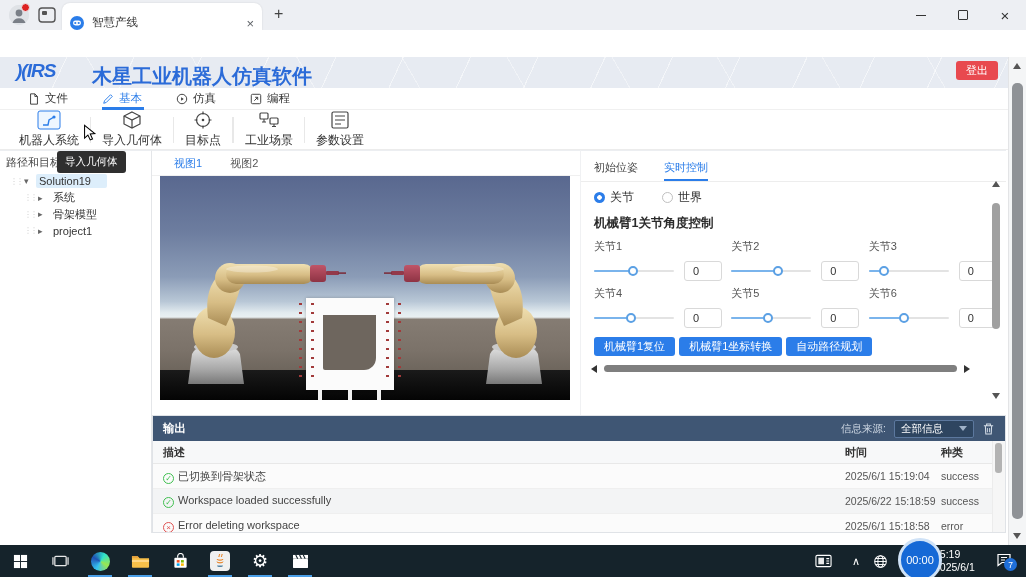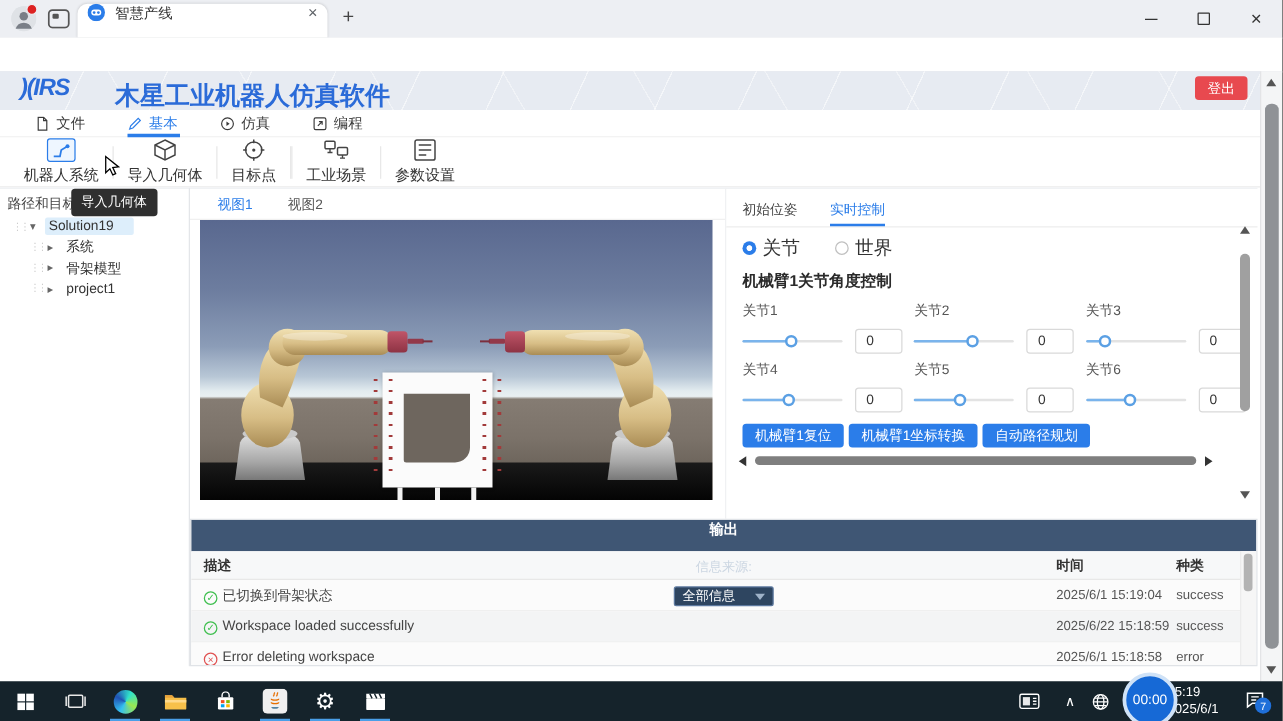"智慧产线" .tab { align-items: flex-start -> flex-end }
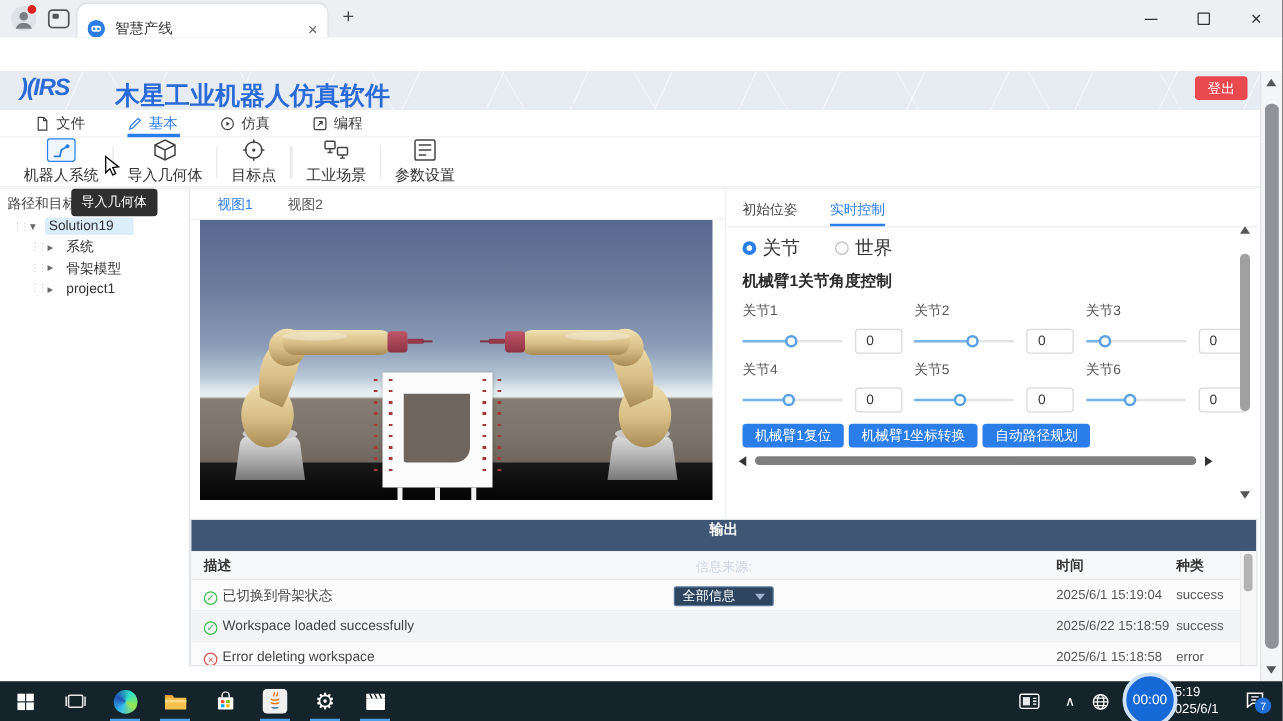"关节" .modes { font-size: 15px -> 12px }
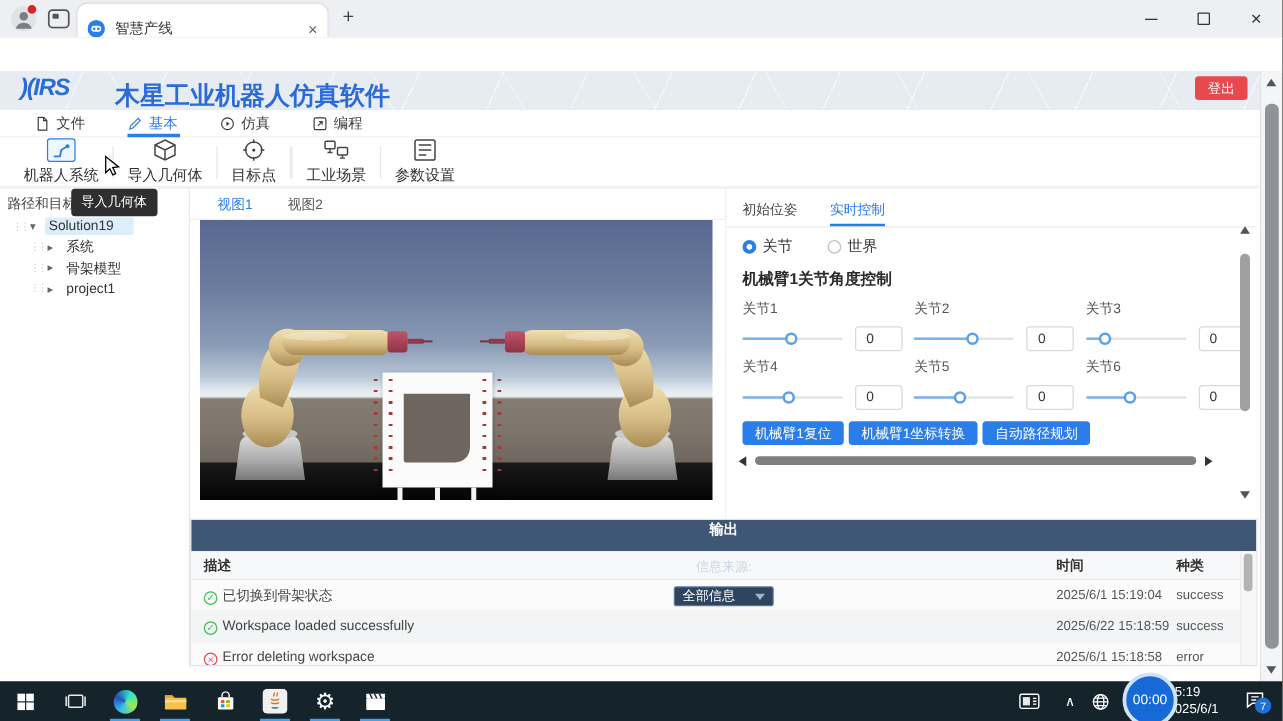"输出" .out-header { flex-direction: column -> none }
